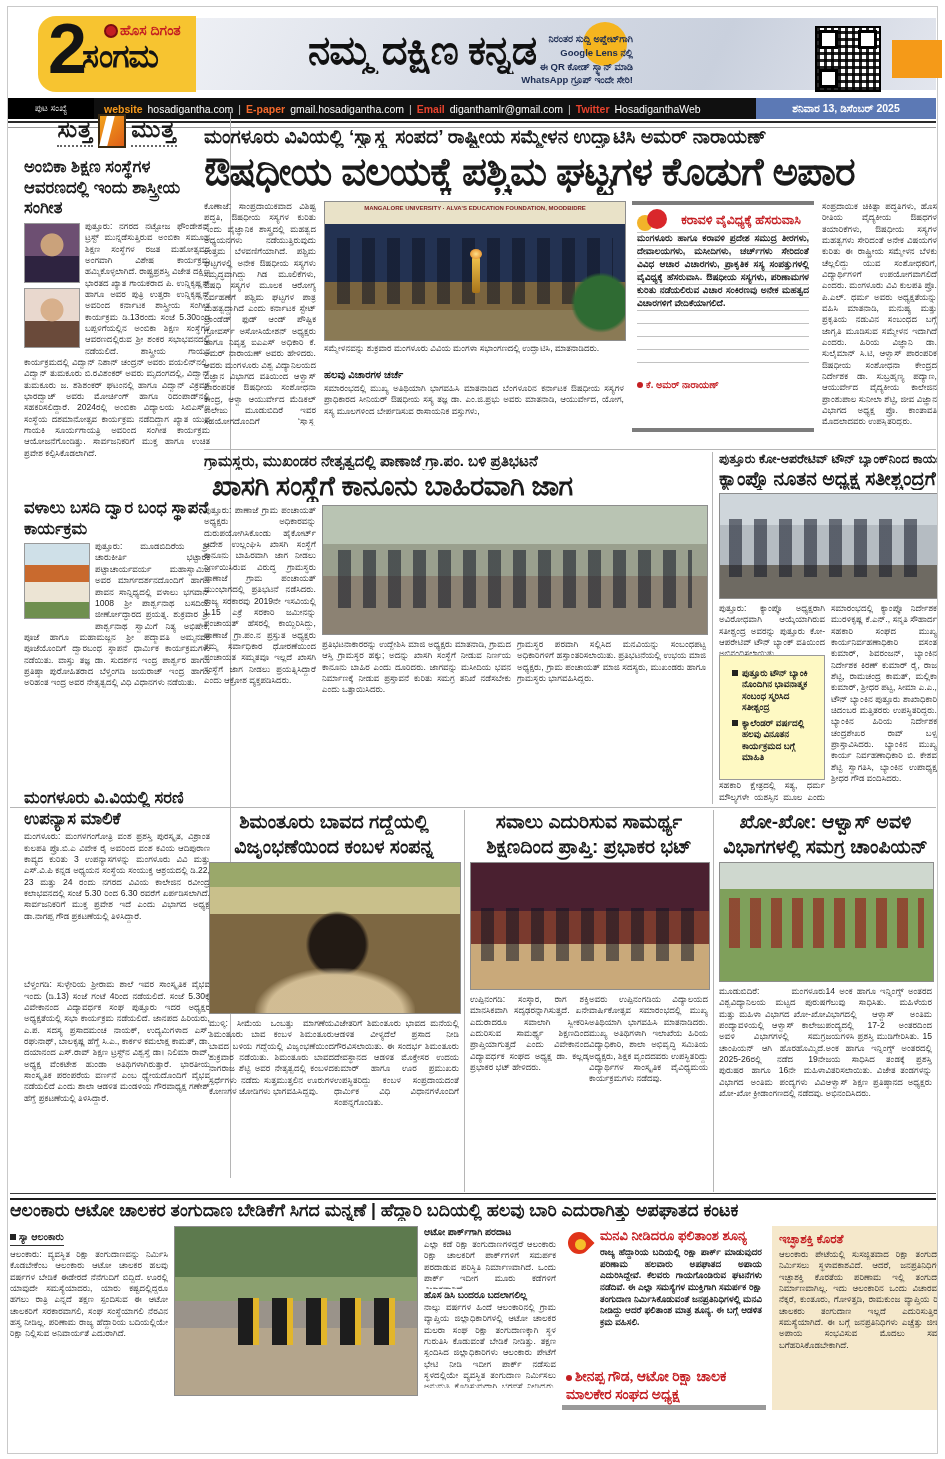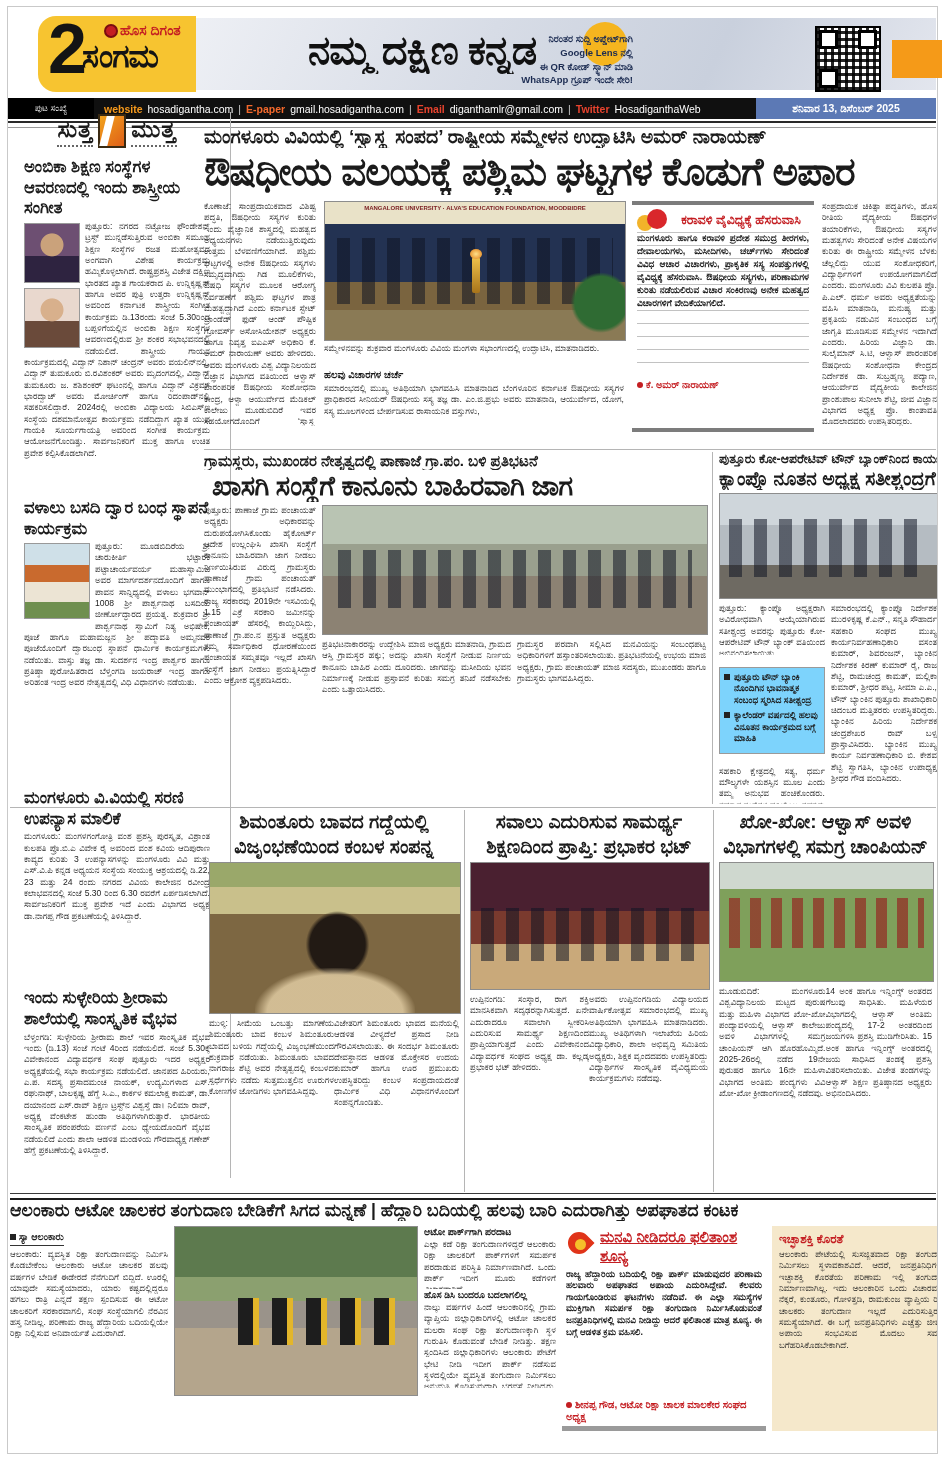"ಪುತ್ತೂರು ಟೌನ್ ಬ್ಯಾಂಕಿ ನೊಂದಿಗಿನ ಭಾವನಾತ್ಮಕ" .bullet-box { background: #7dd3fc -> #fef9c3; margin: 12px 0 -> 0 0; padding: 4px -> 12px }
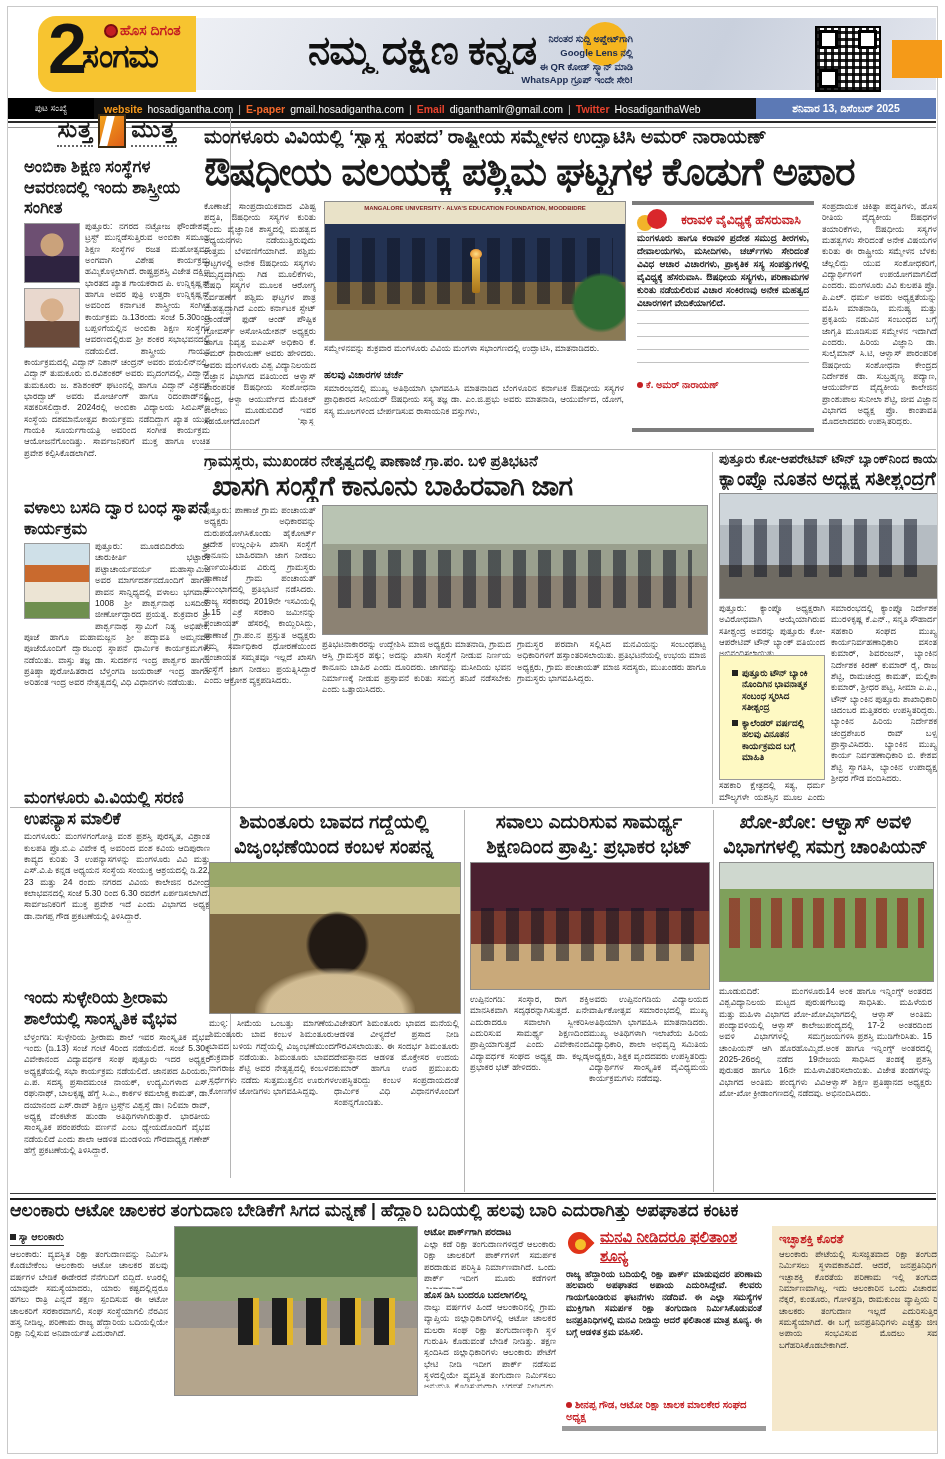"ಇಂದು ಸುಳ್ಳೇರಿಯ ಶ್ರೀರಾಮ ಶಾಲೆಯಲ್ಲಿ" div.lr-h { html: <div>ಇಂದು ಸುಳ್ಳೇರಿಯ ಶ್ರೀರಾಮ ಶಾಲೆಯಲ್ಲಿ ಸಾಂಸ್ಕೃತಿಕ ವೈಭವ</div> -> none }
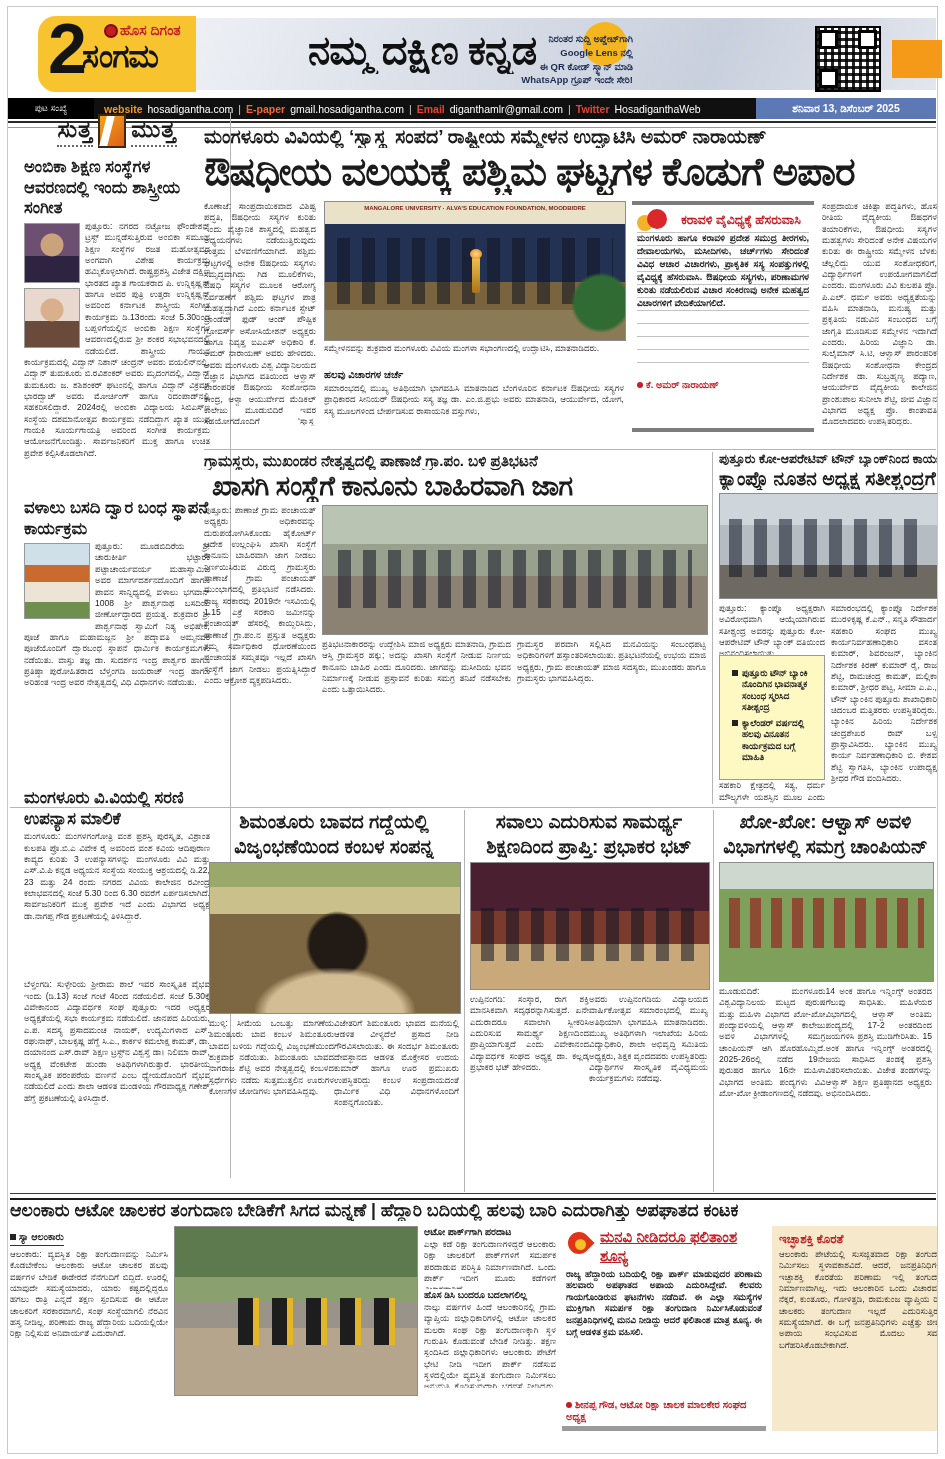"ಮನವಿ ನೀಡಿದರೂ ಫಲಿತಾಂಶ ಶೂನ್ಯ" .red-title { font-size: 15px -> 13px; text-decoration: underline -> none }
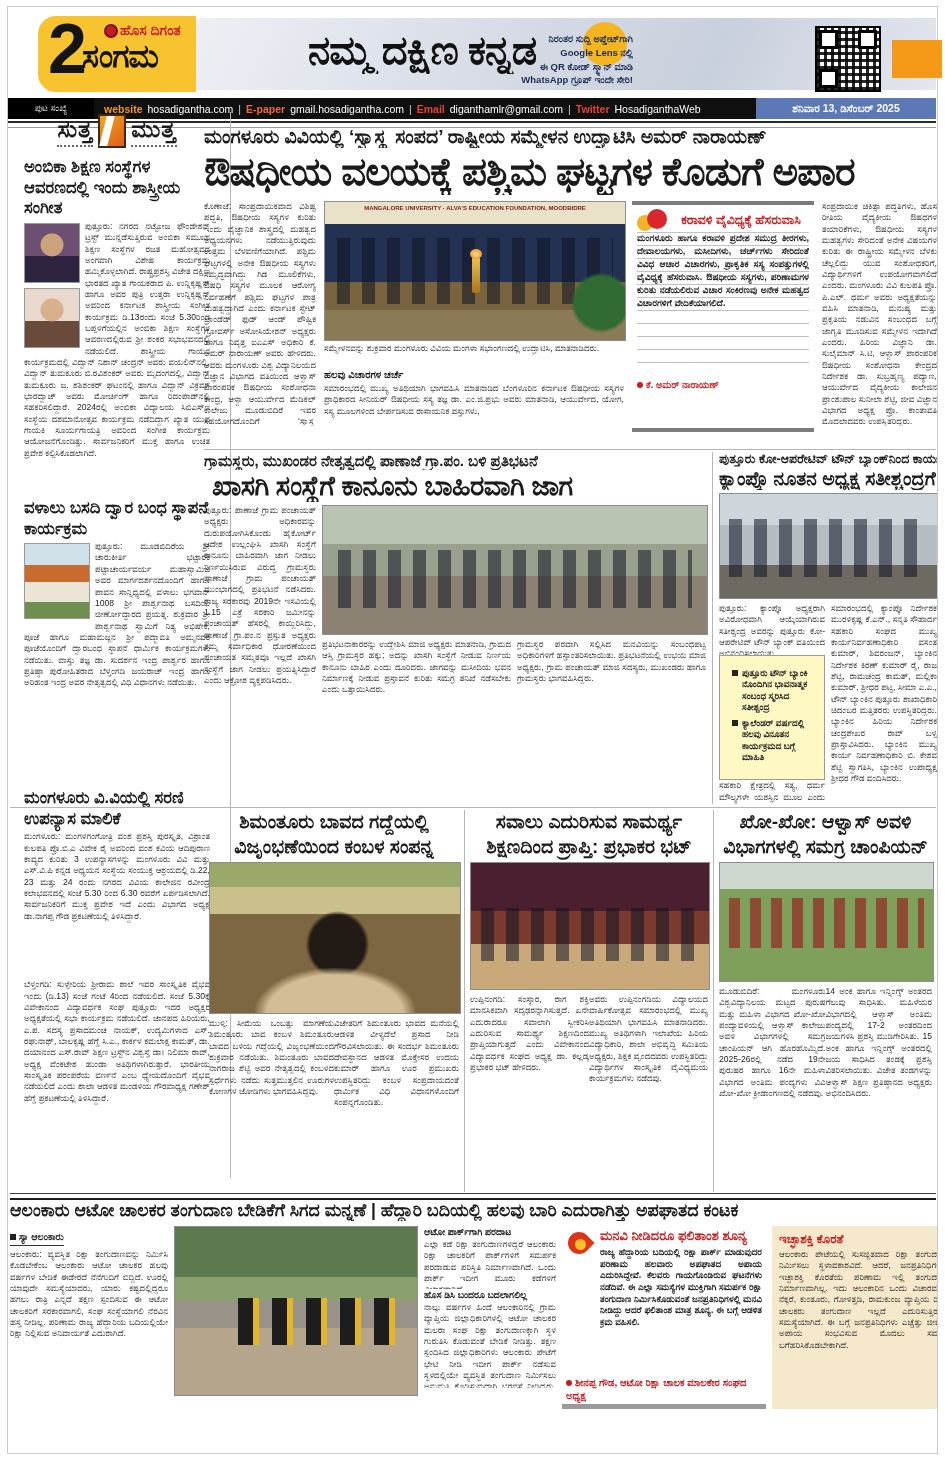"ಶೀನಪ್ಪ ಗೌಡ, ಆಟೋ ರಿಕ್ಷಾ ಚಾಲಕ" .red-attr { font-family: none -> Liberation Serif, serif; font-size: 10px -> 14px; margin-top: 12px -> 3px }
